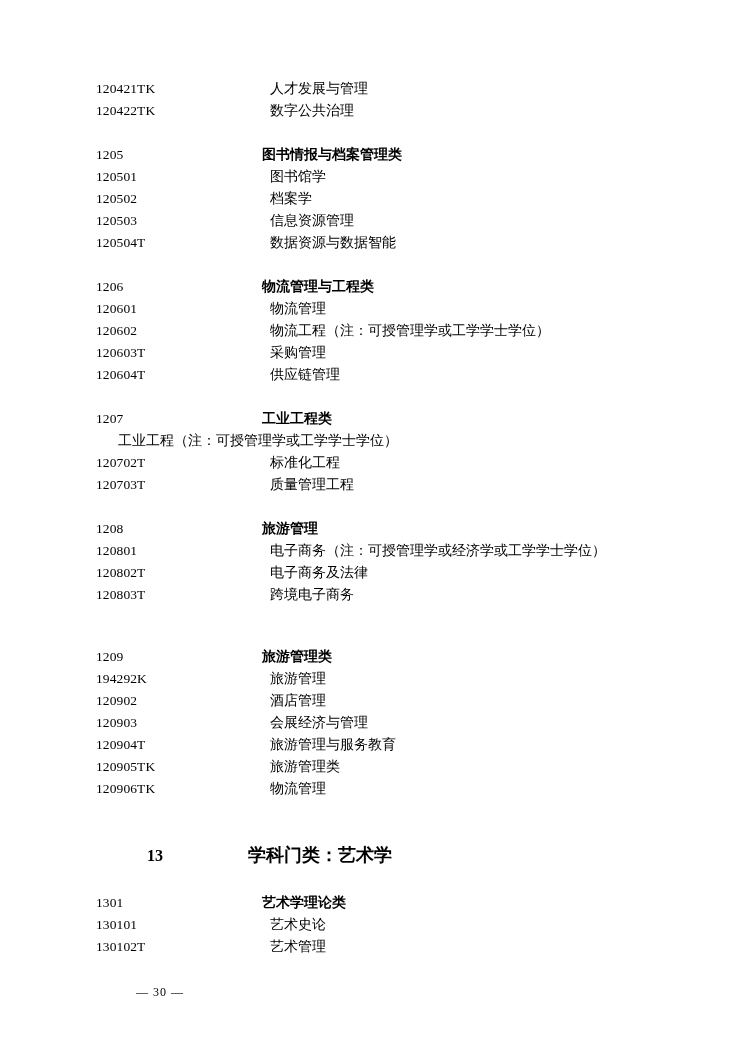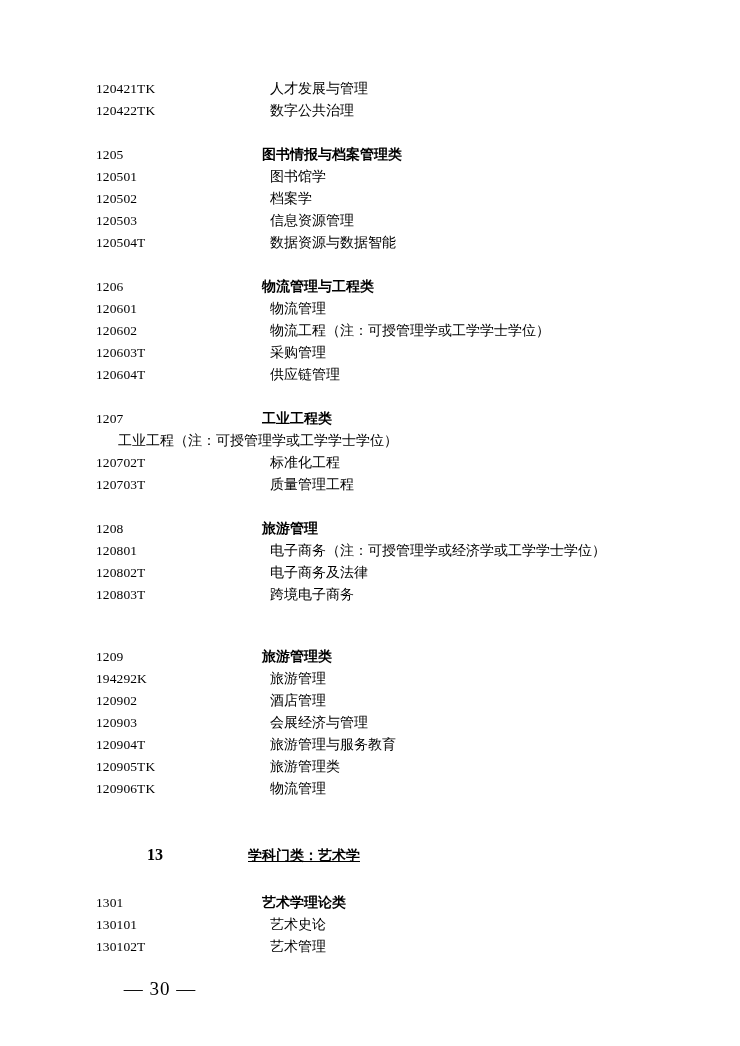"学科门类：艺术学" .section-title-row .name { font-size: 14px -> 18px; text-decoration: underline -> none }
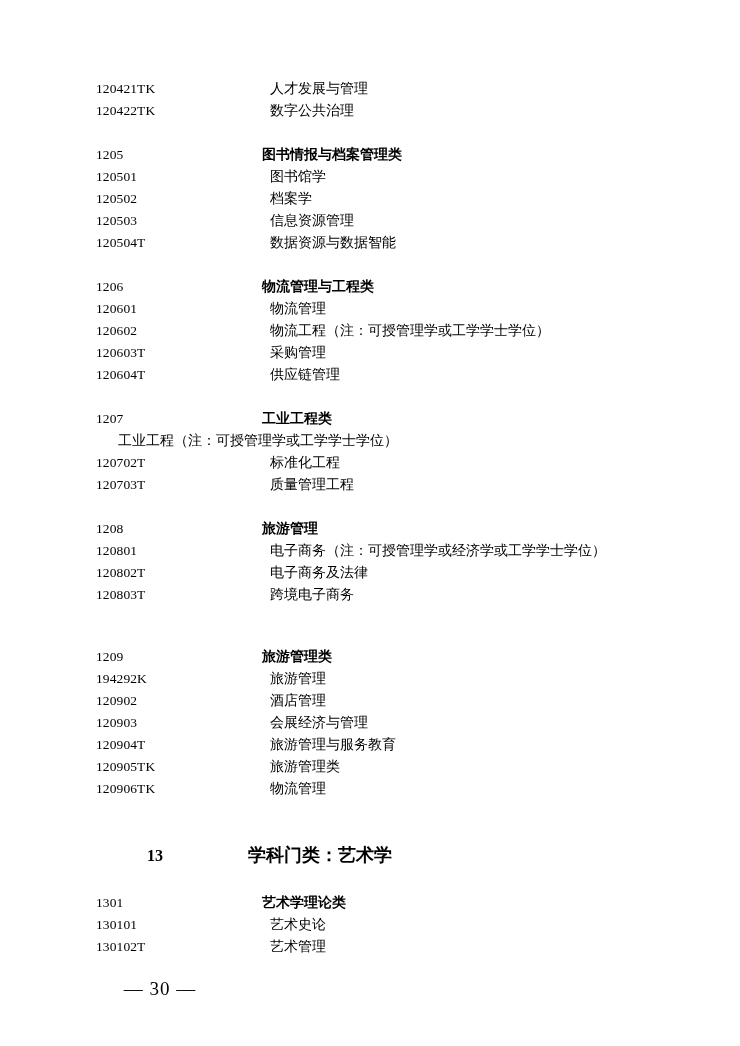"— 30 —" .page-footer { font-size: 19px -> 12px }
